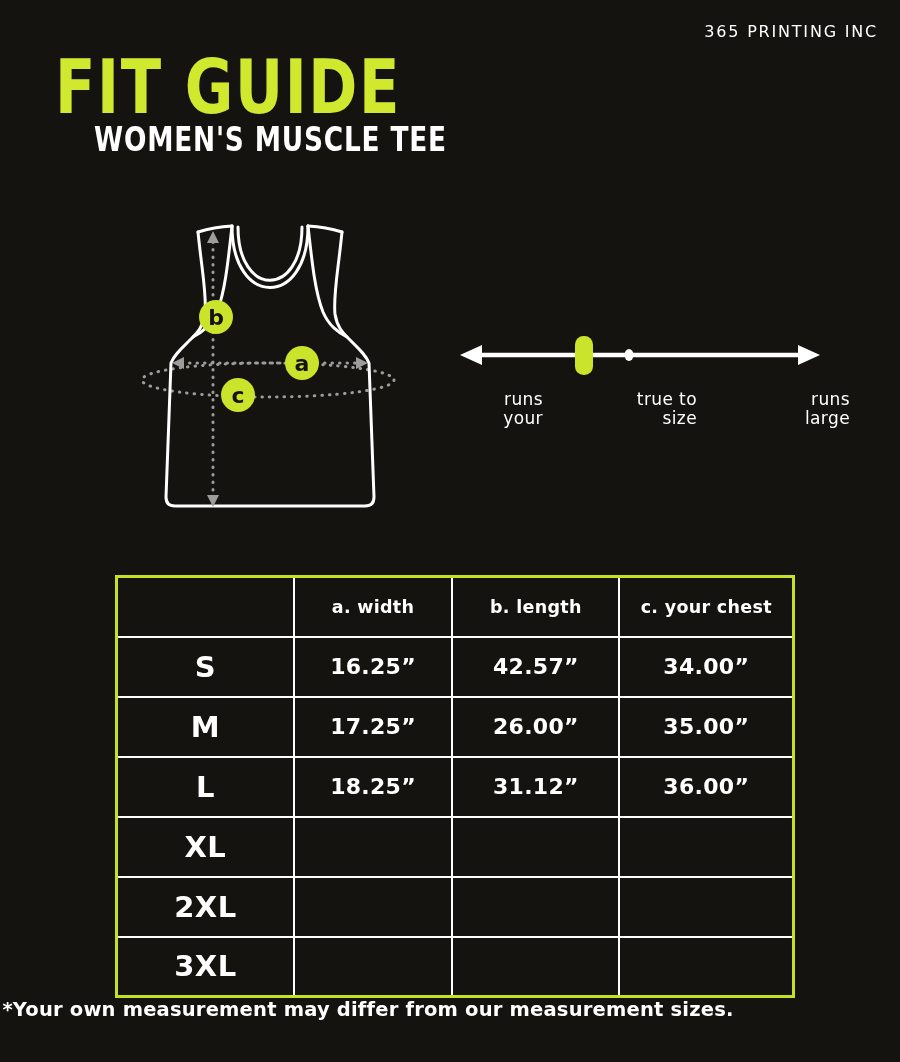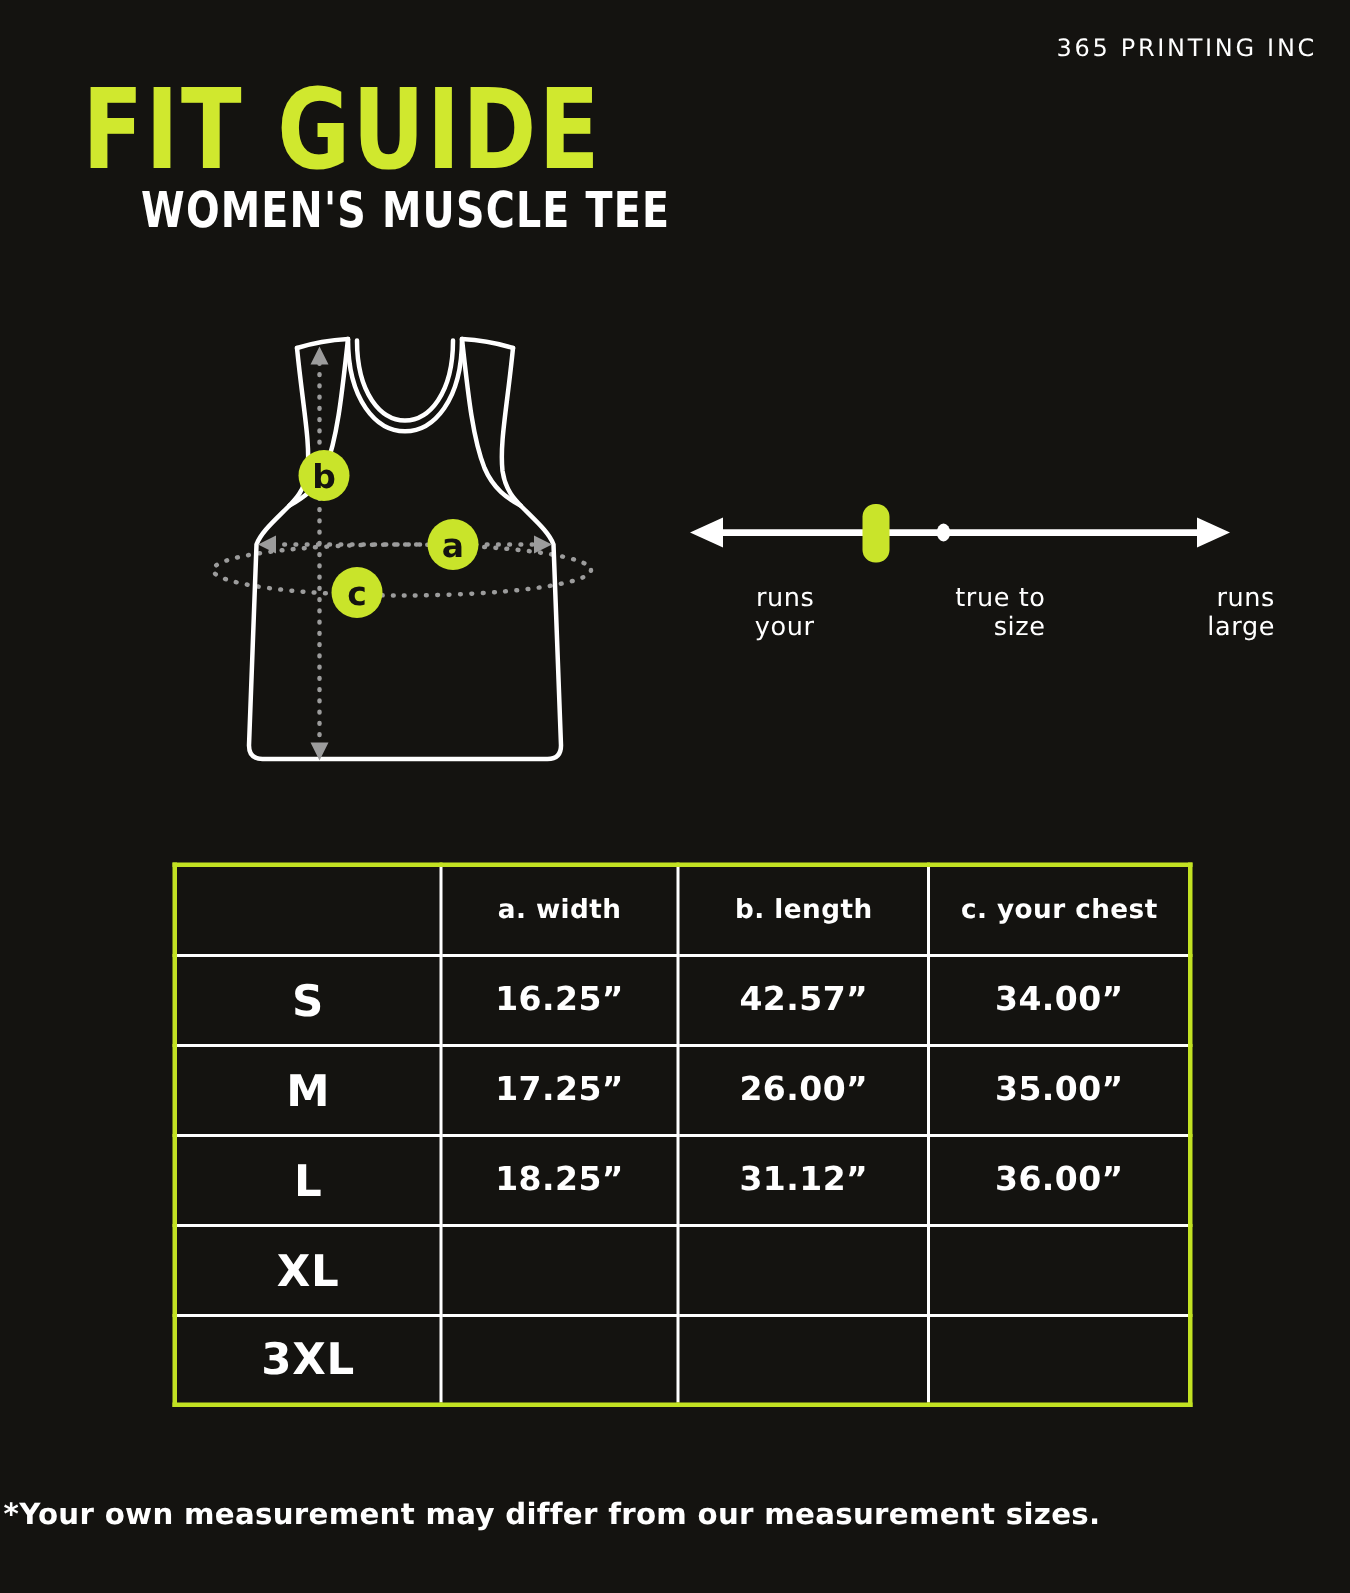"2XL" tr { html: none -> <tr> <td>2XL</td> <td></td> <td></td> <td></td> </tr> }
